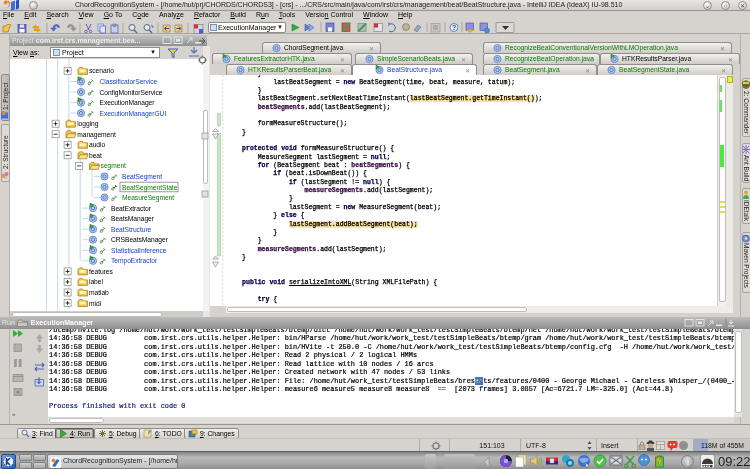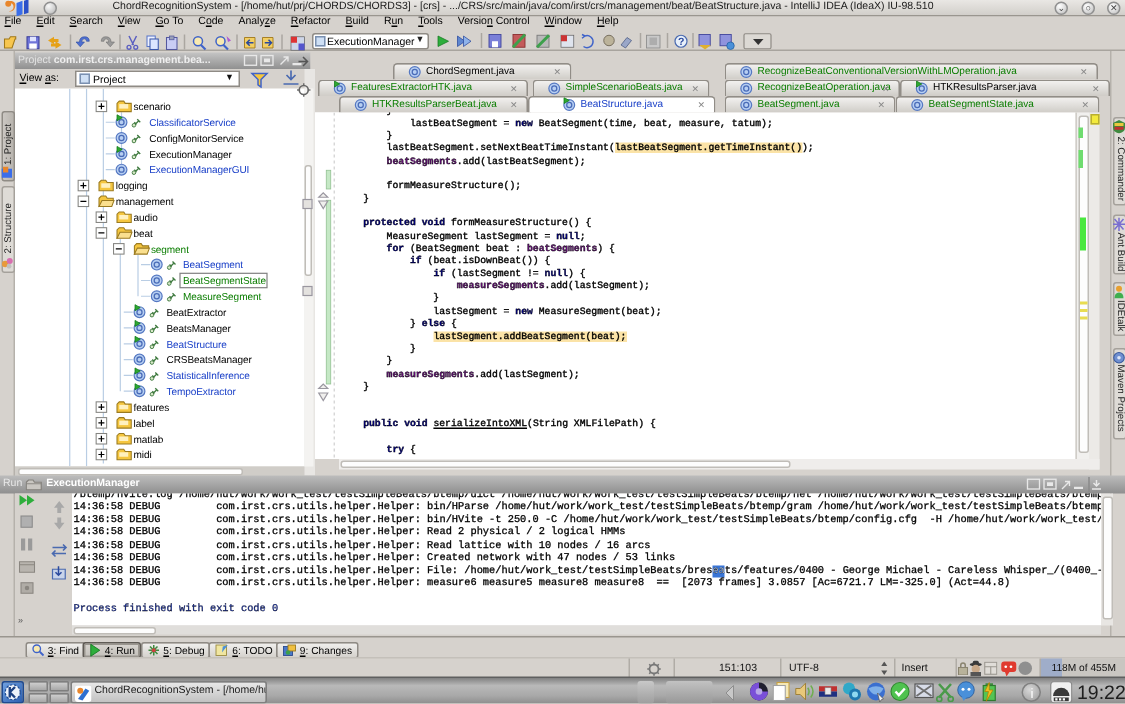"19:22" span { text: 19:22 -> 09:22 }
